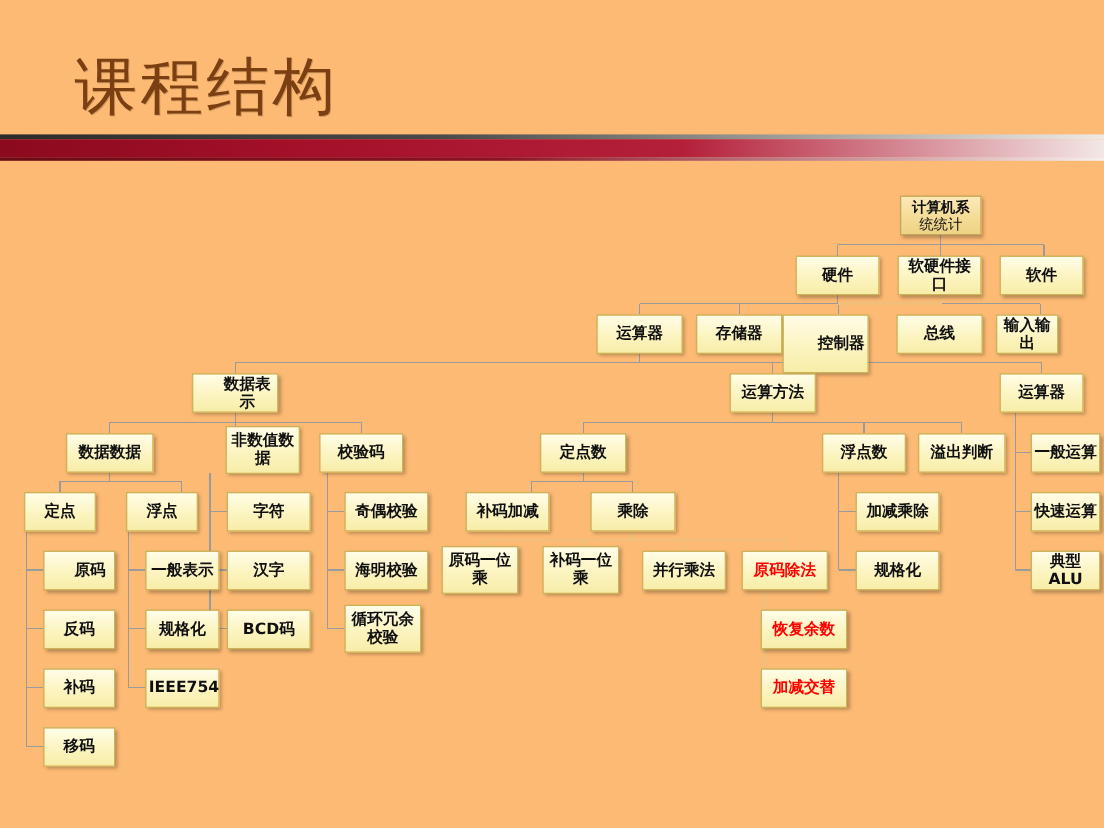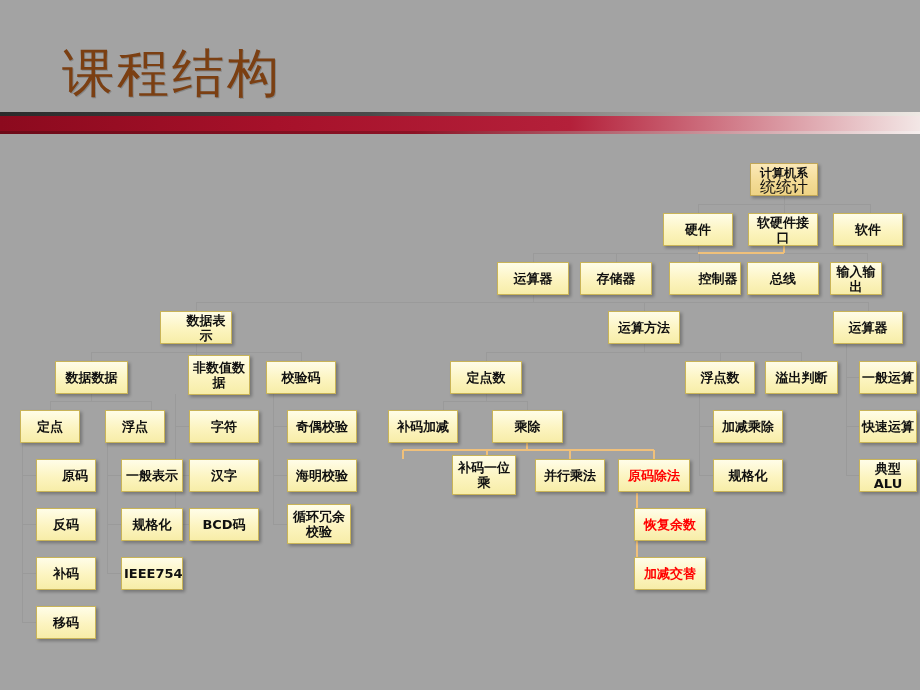"课程结构" #slide { background: #a3a3a3 -> #fdba74 }
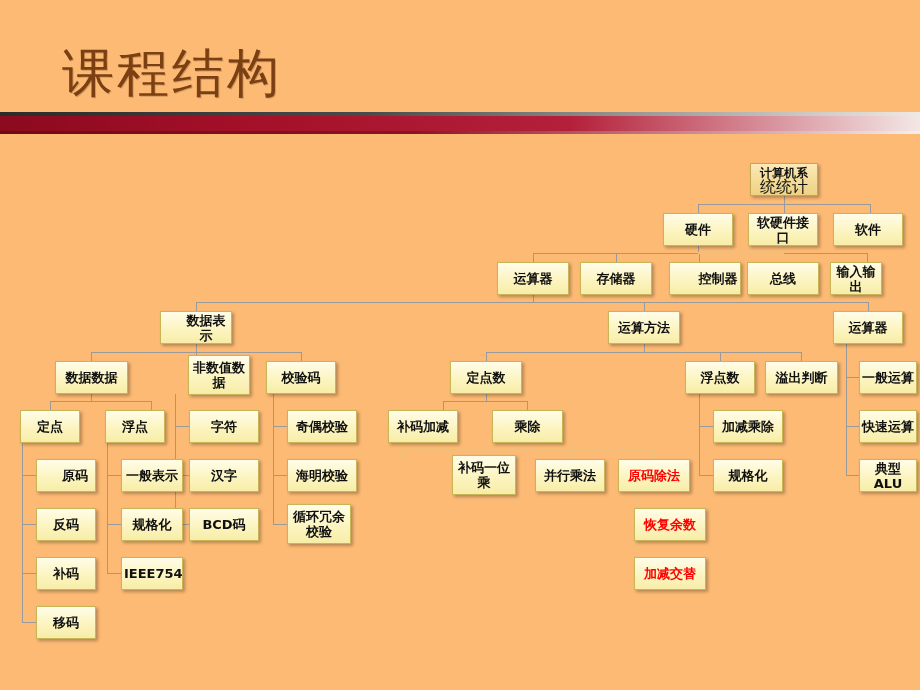"统统计" .node.root .l2 { font-size: 16px -> 12px }
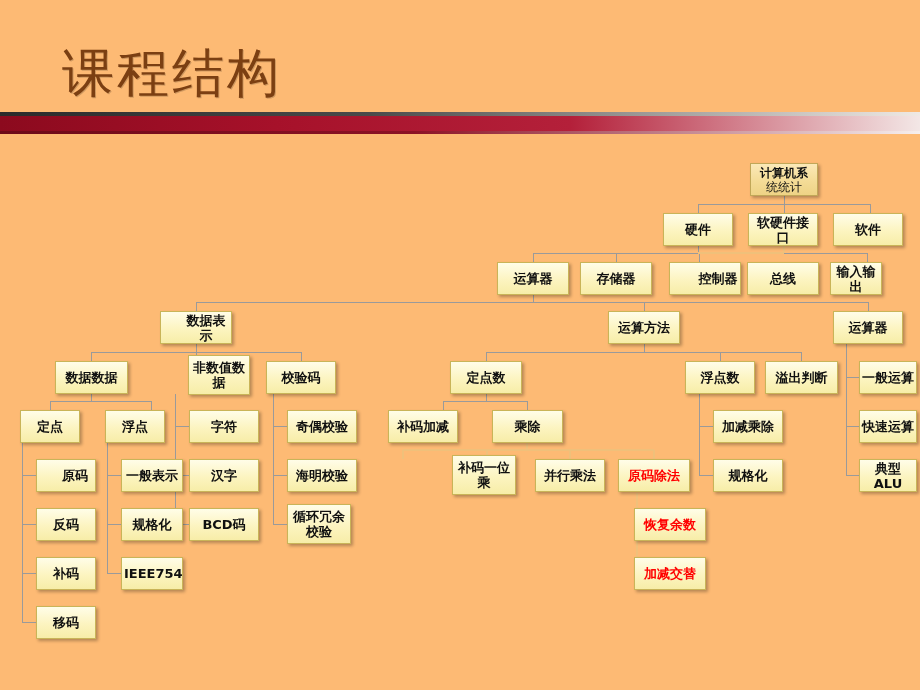"控制器" div.node { height: 33px -> 49px; left: 669px -> 652px }
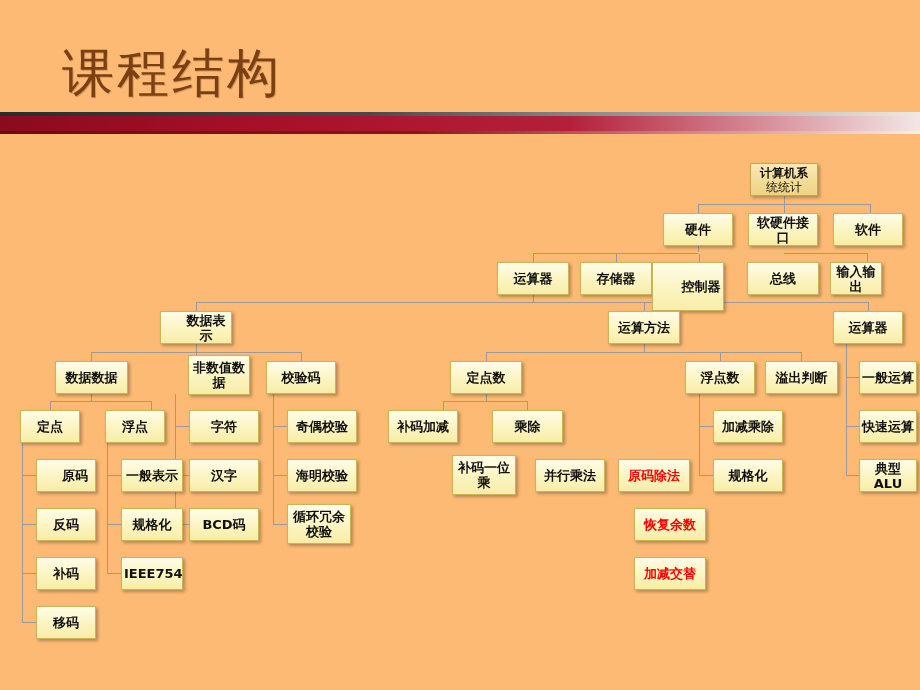"原码一位乘" div.node { html: none -> <div> <span>原码一位乘</span> </div> }
